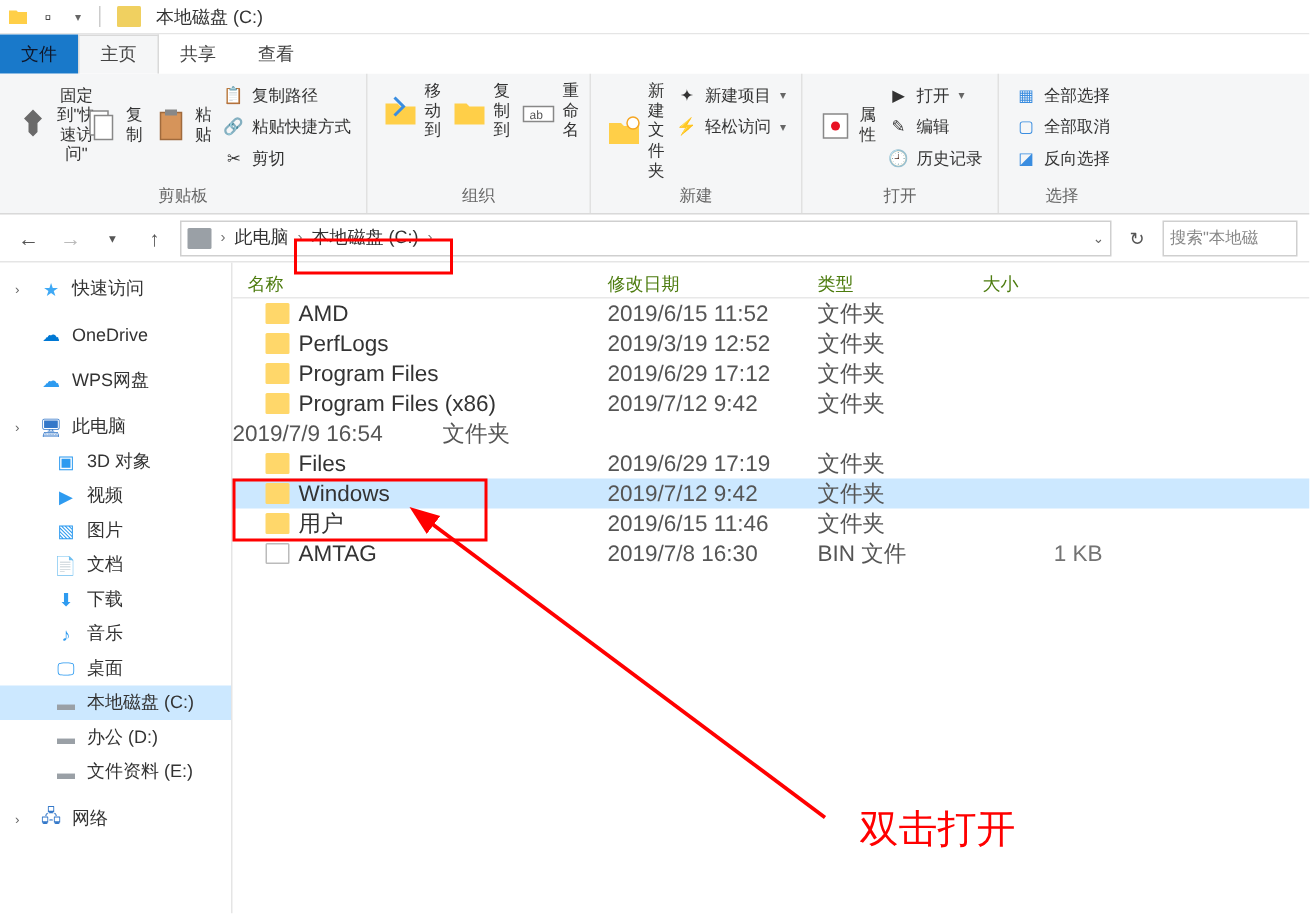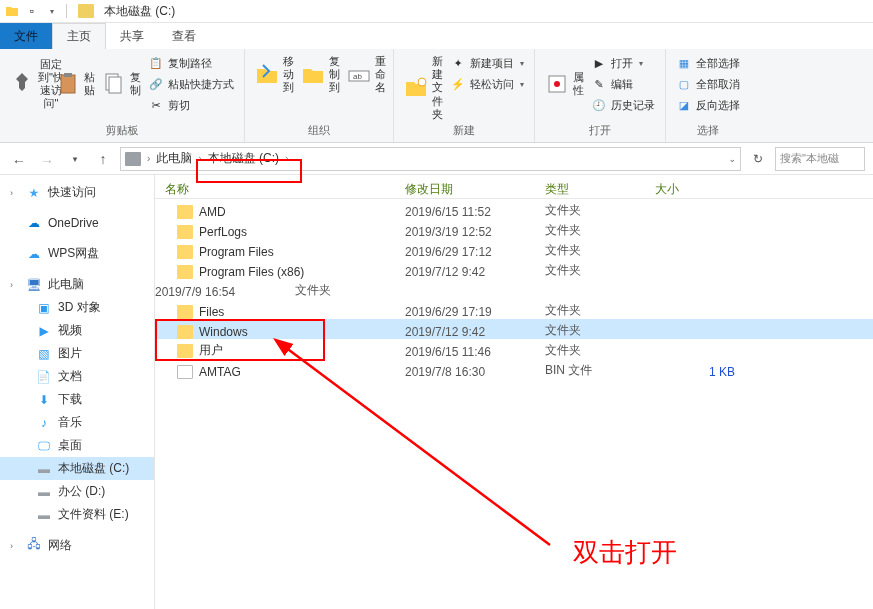"粘贴" div.rbtn-lg { order: before "复制" -> after "复制" }
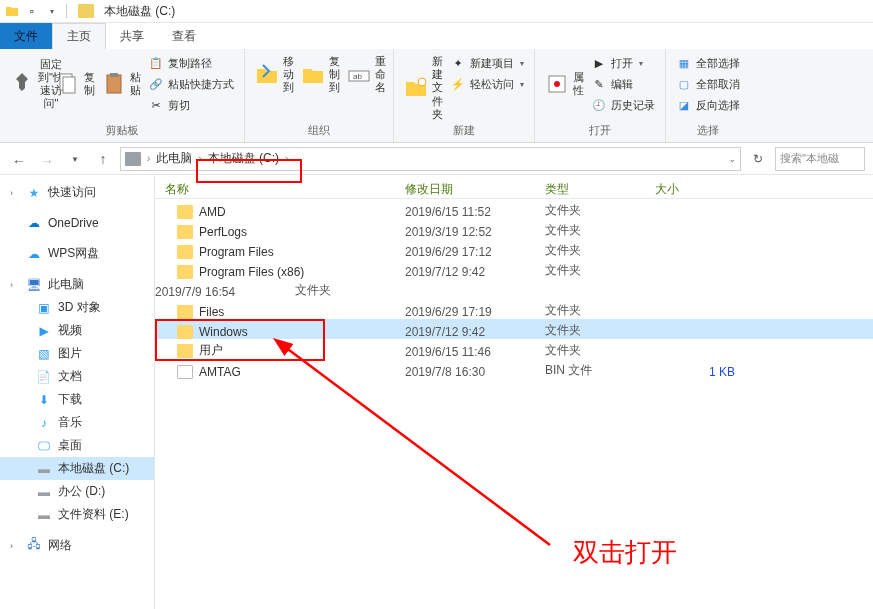"AMD" .row { align-items: flex-end -> center; font-size: 12px -> 15px }
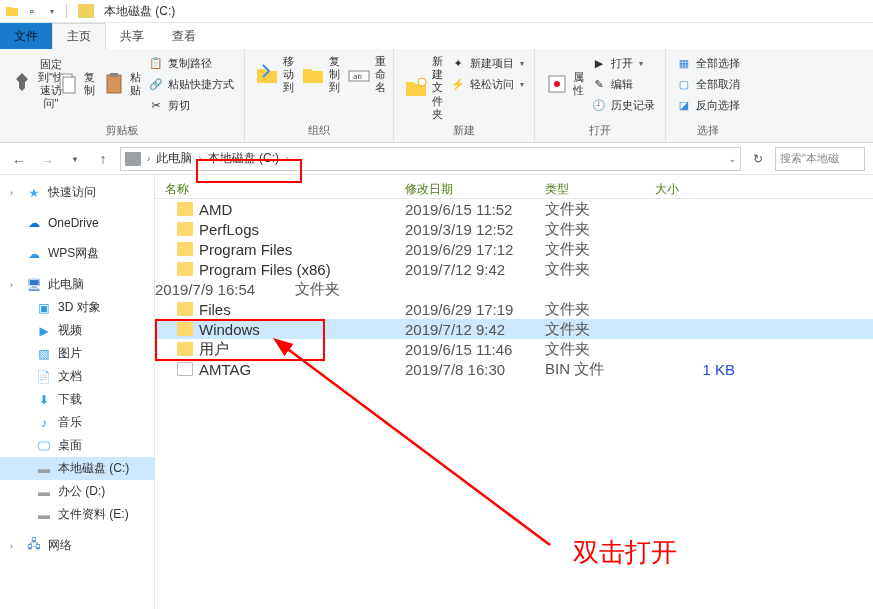"1 KB" .row .c-size { color: #1d4ed8 -> #737373 }
